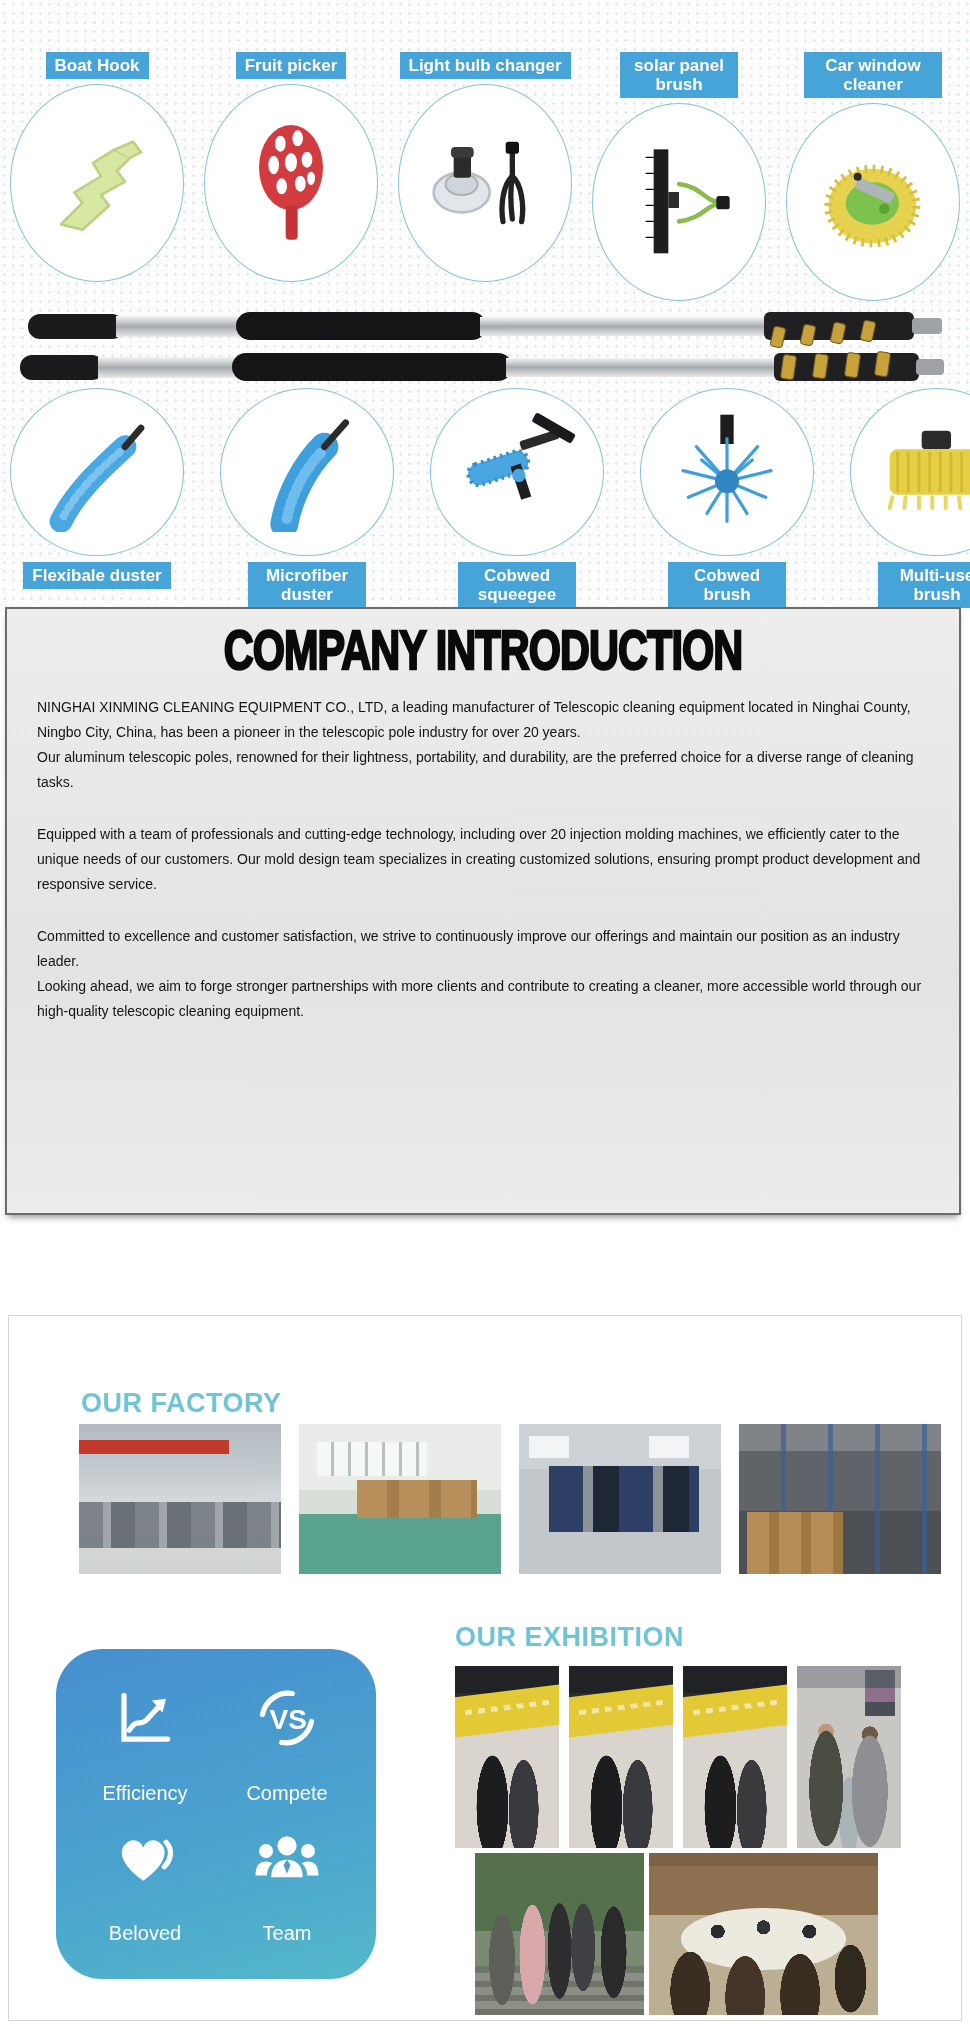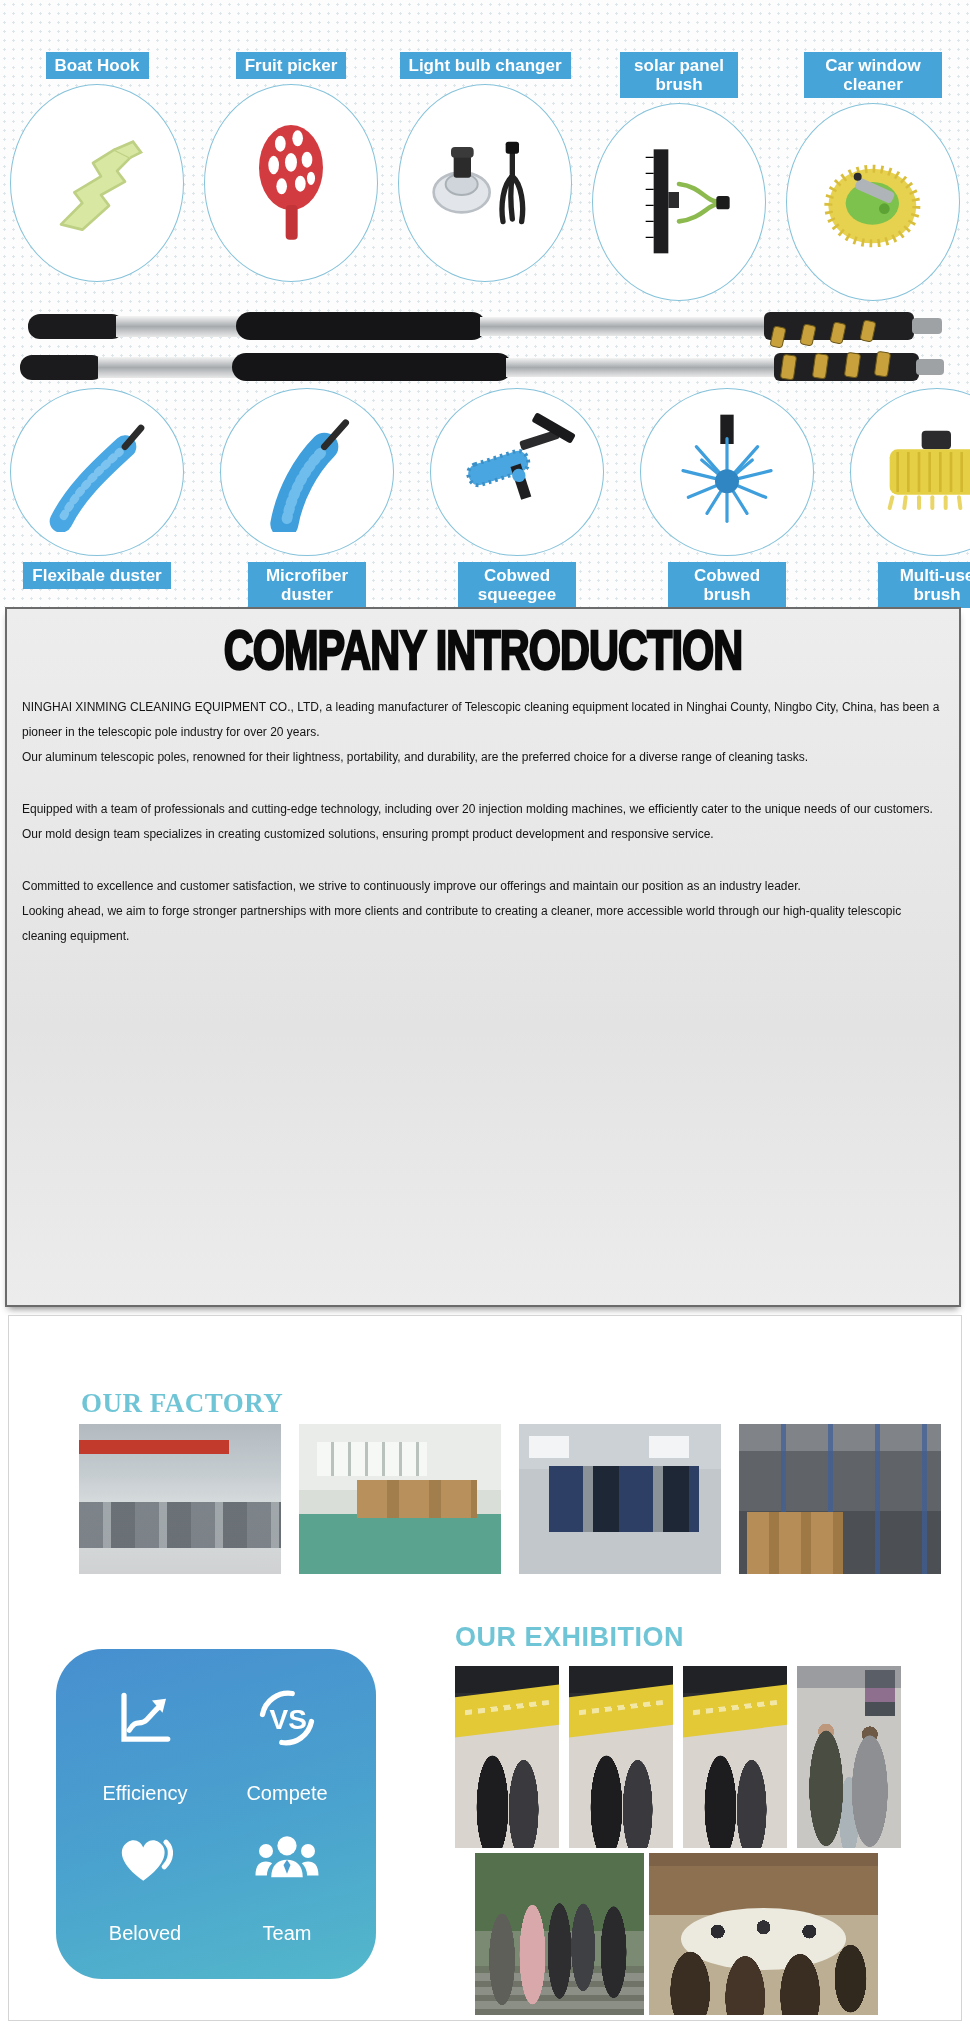"COMPANY INTRODUCTION" .company-box { height: 700px -> 608px }
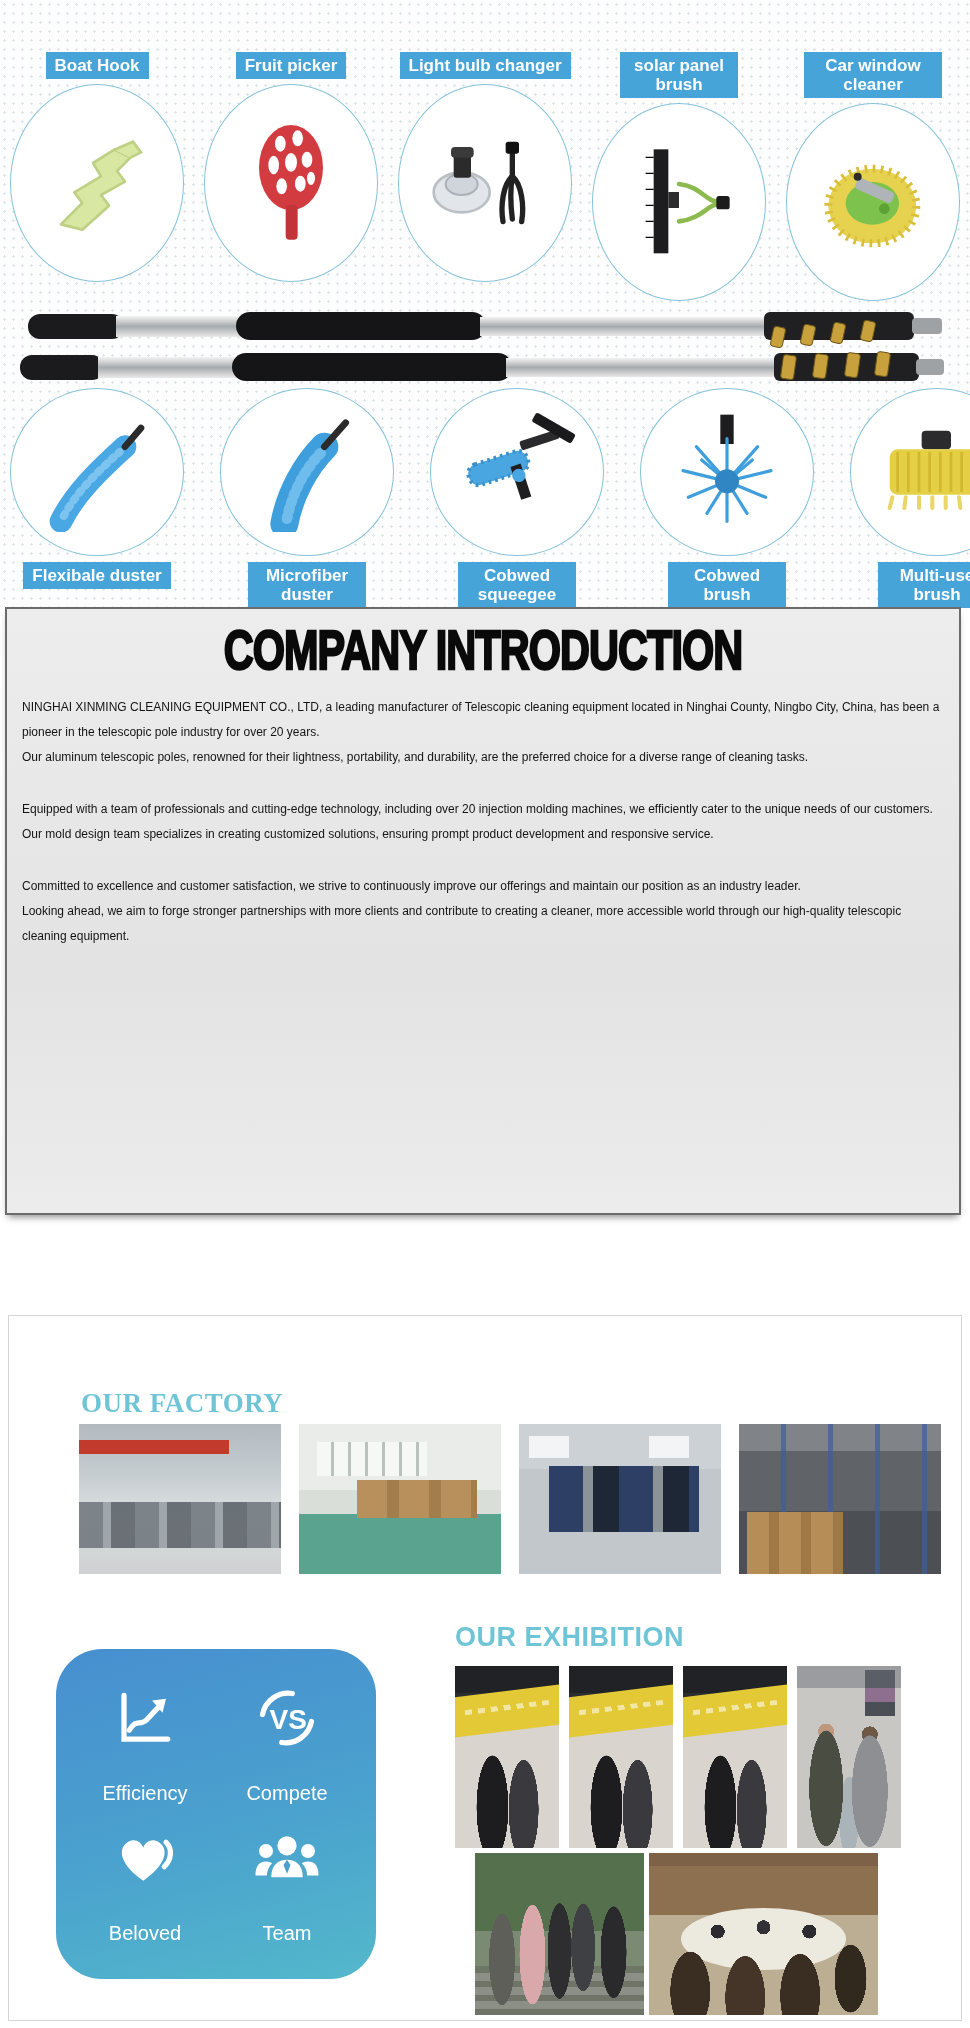"NINGHAI XINMING CLEANING EQUIPMENT CO.," .company-text p { font-size: 12px -> 14px; margin: 0 1px 27px -> 0 16px 27px }
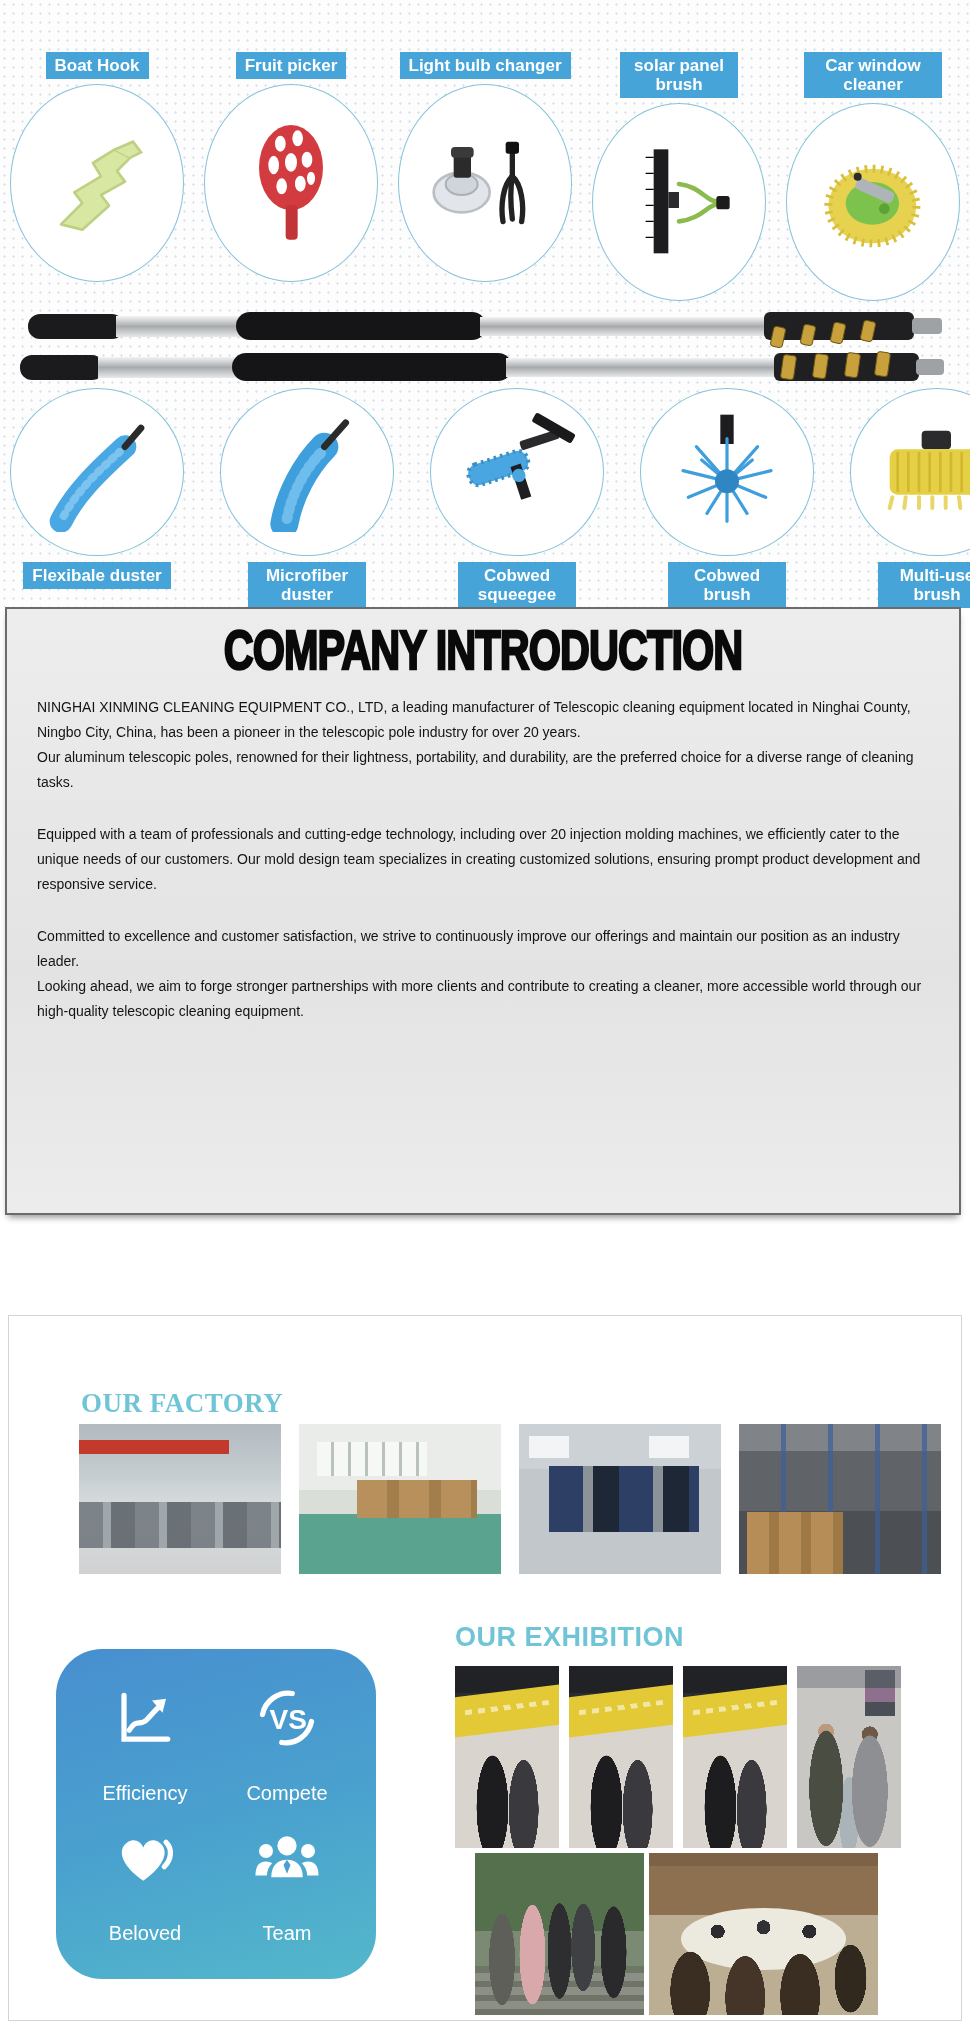"OUR FACTORY" .factory-title { font-family: Liberation Serif, serif -> none }
